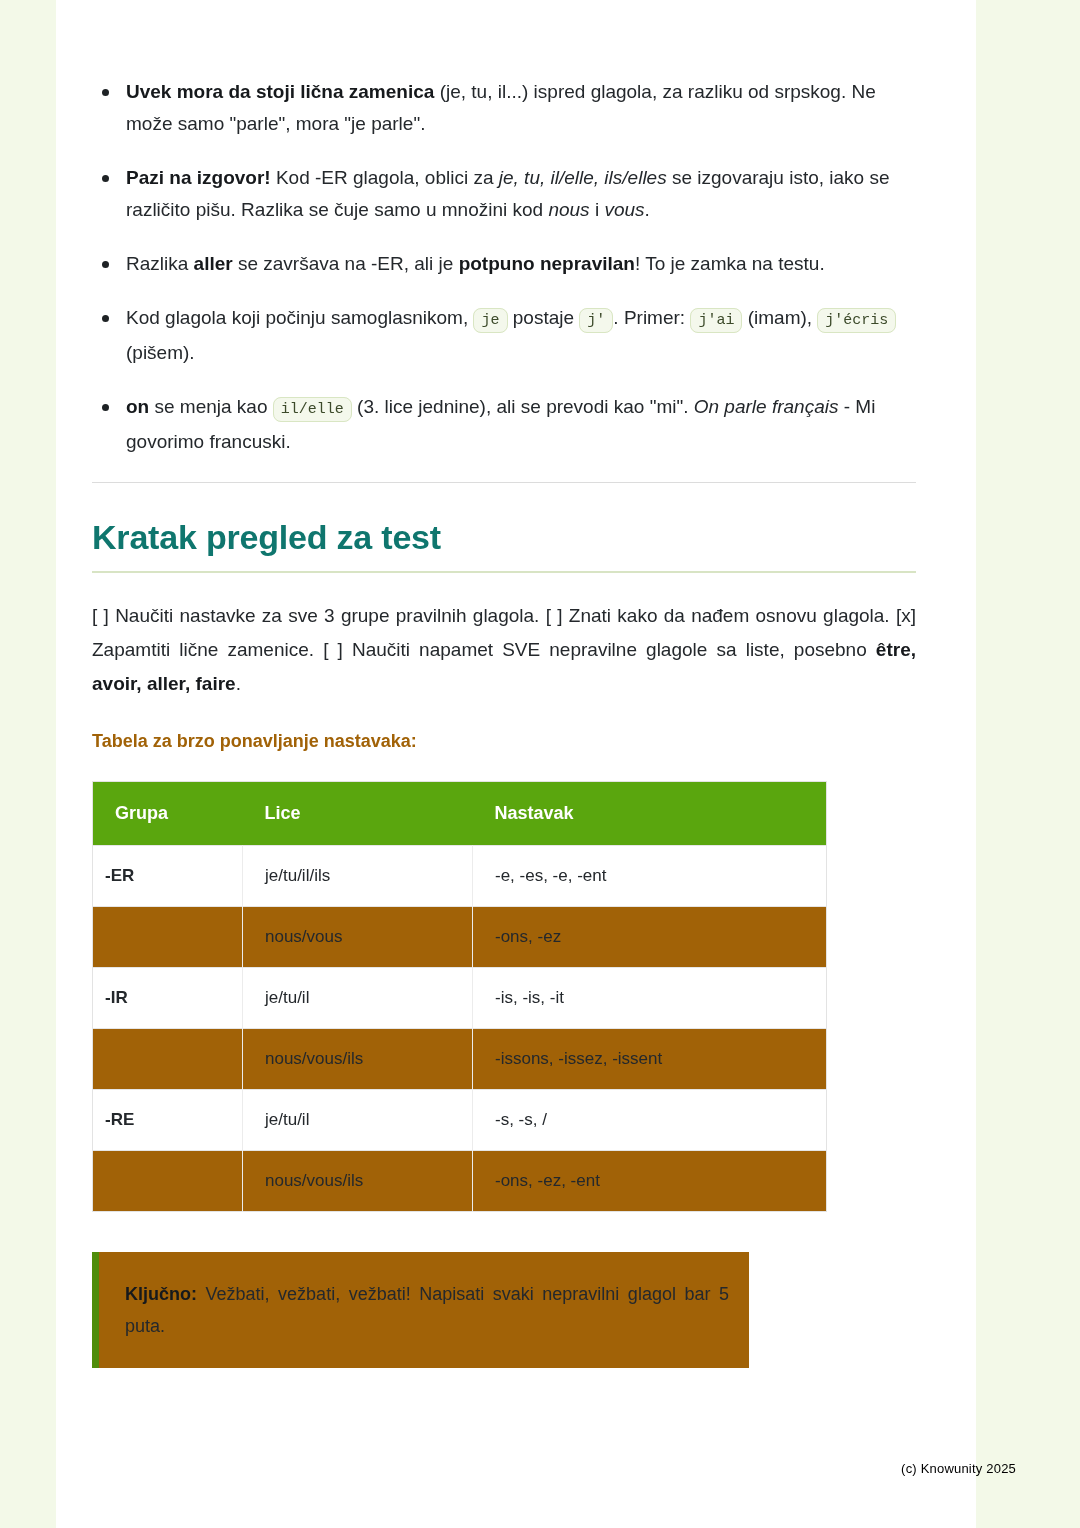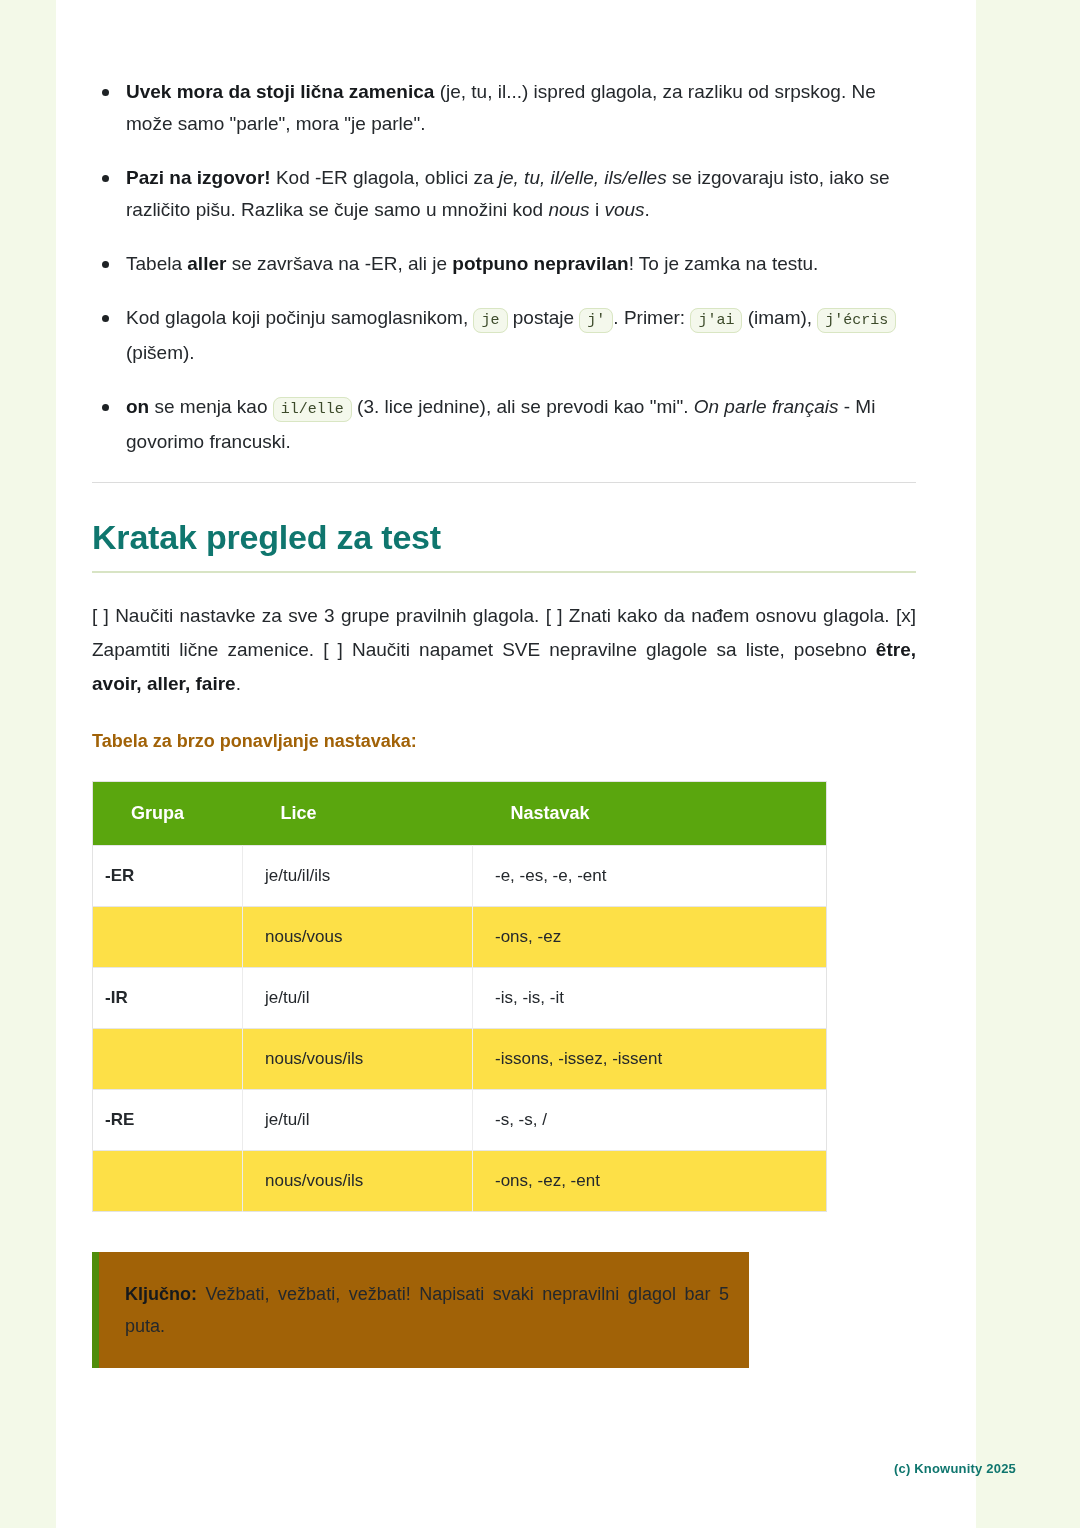"Tabela" span { text: Tabela -> Razlika }
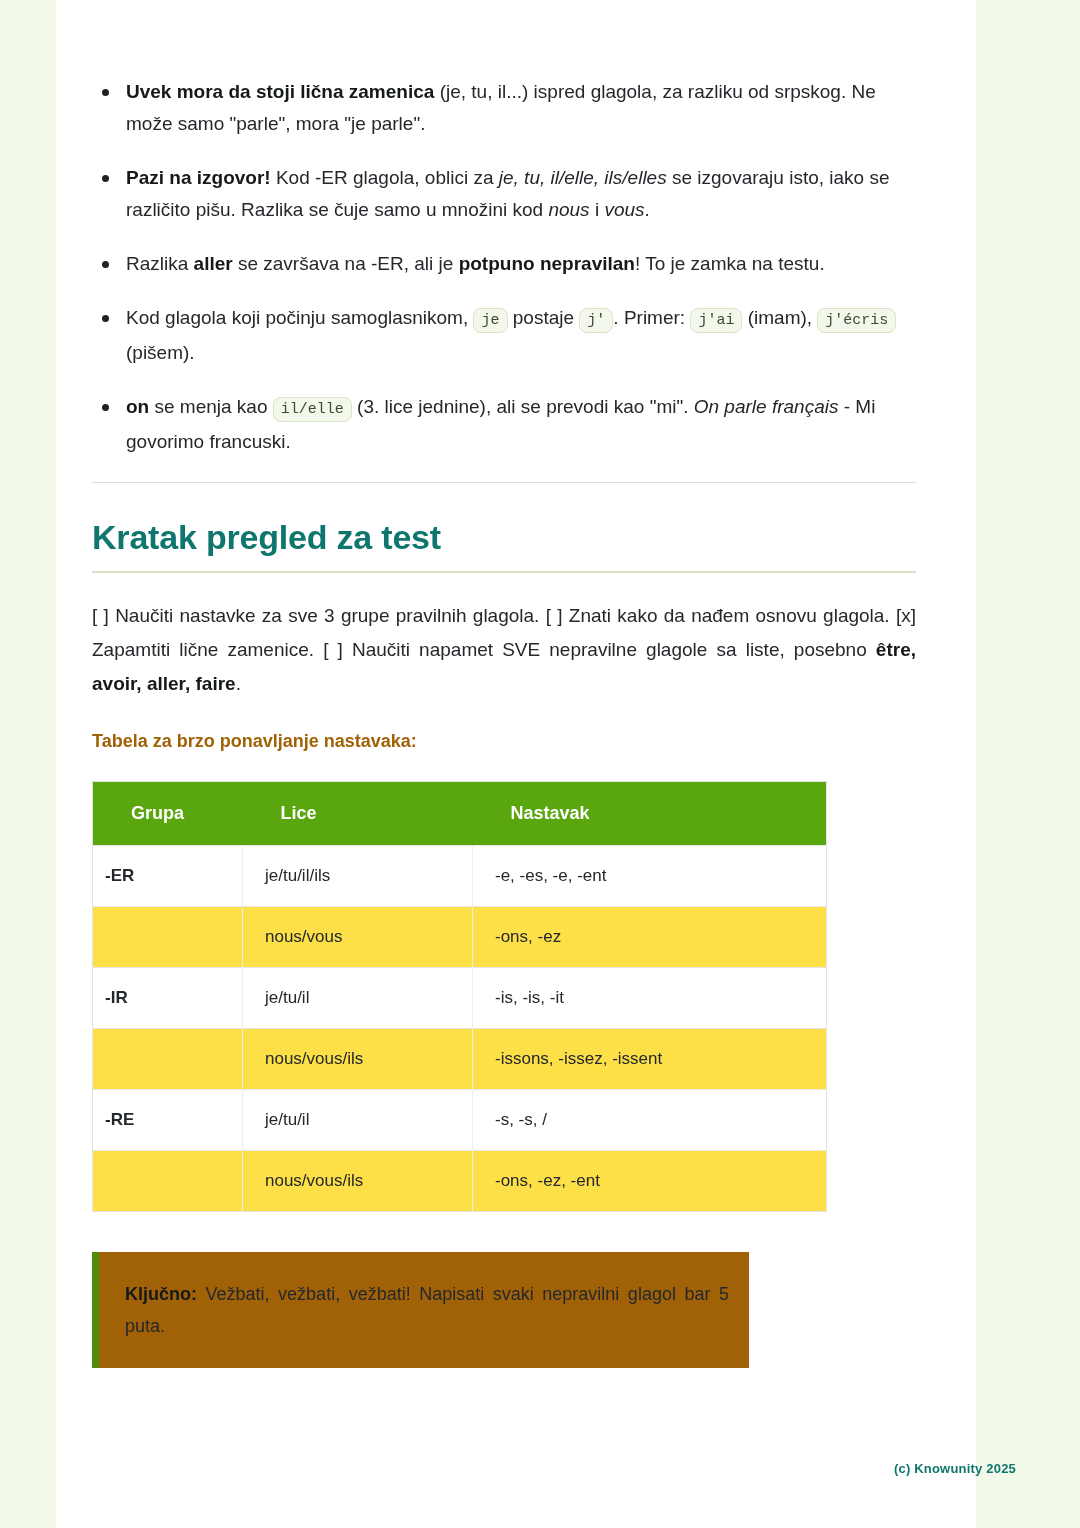"Grupa" table.endings thead th { padding: 21px 38px -> 21px 22px }
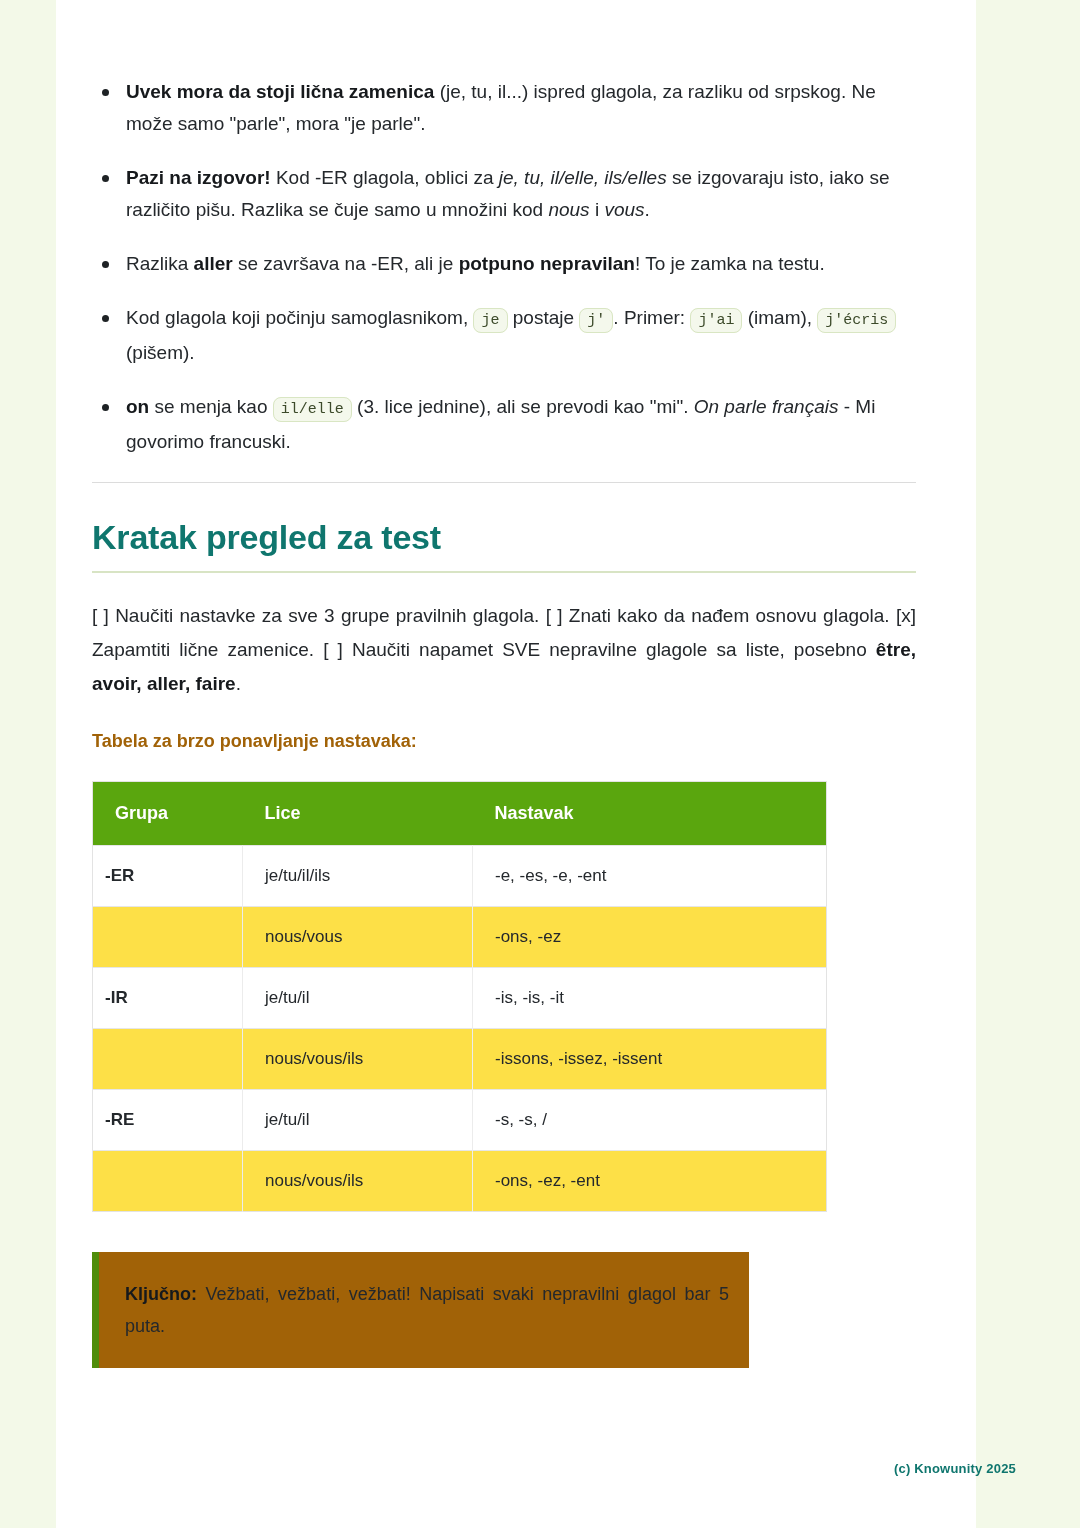"nous/vous" table.endings tbody tr.alt td { background: #fde047 -> #a16207 }
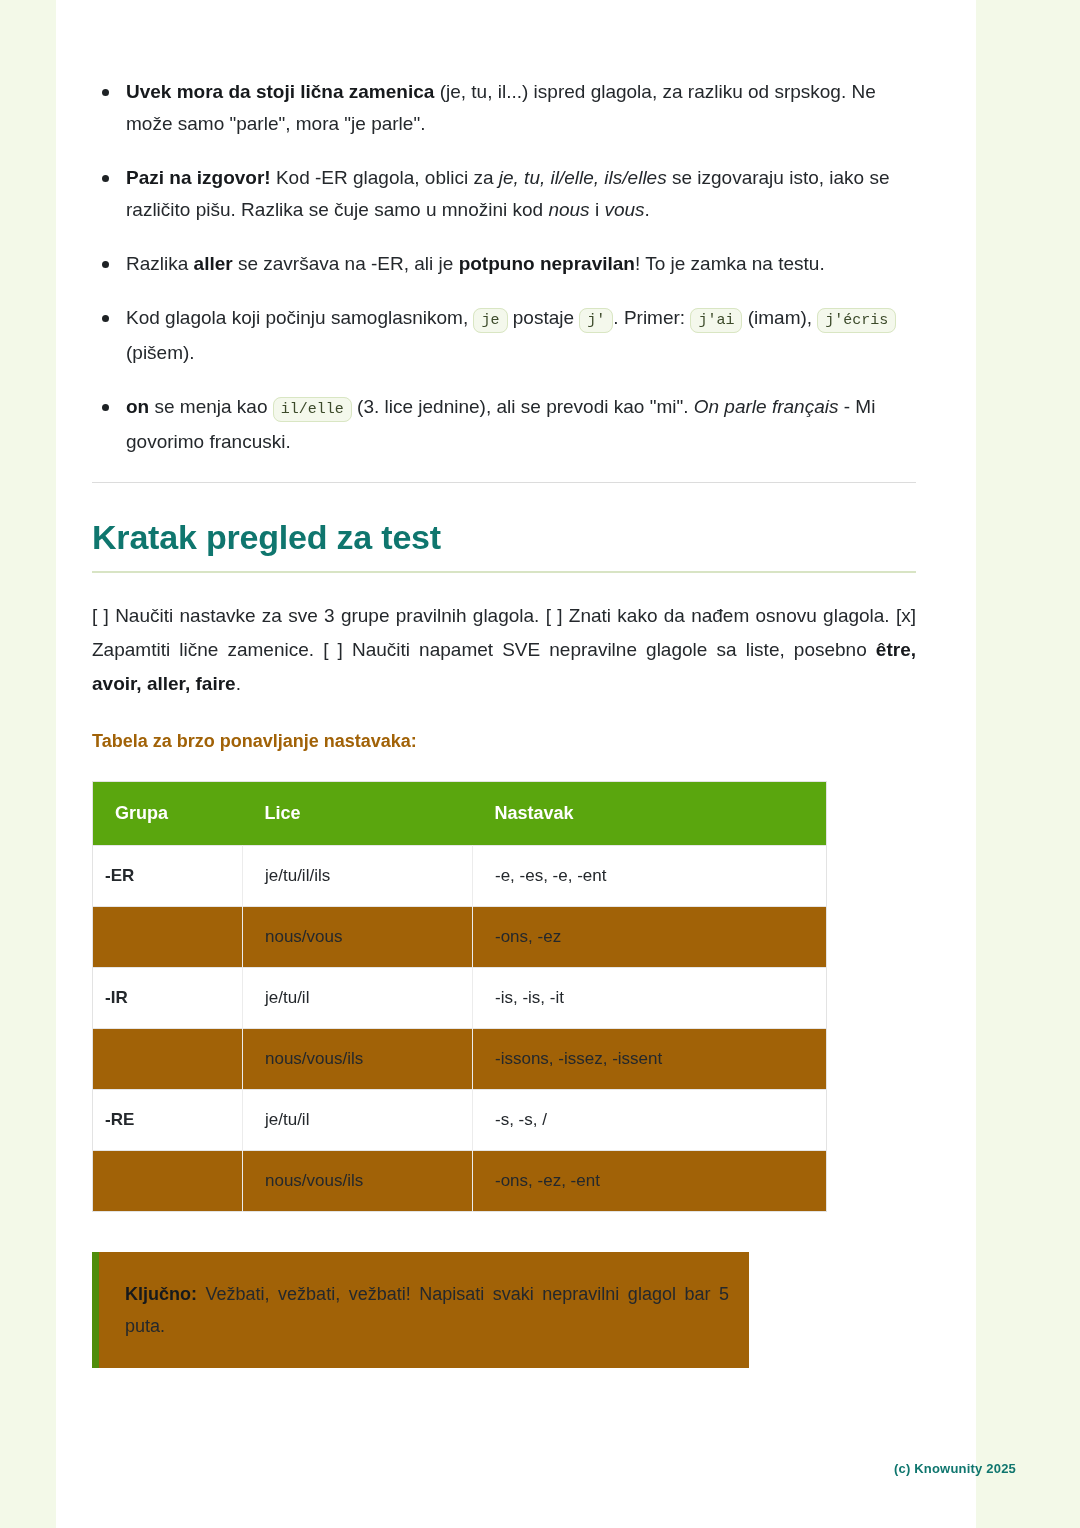"(c) Knowunity 2025" .watermark { color: #0f766e -> #000000; font-weight: bold -> none }
